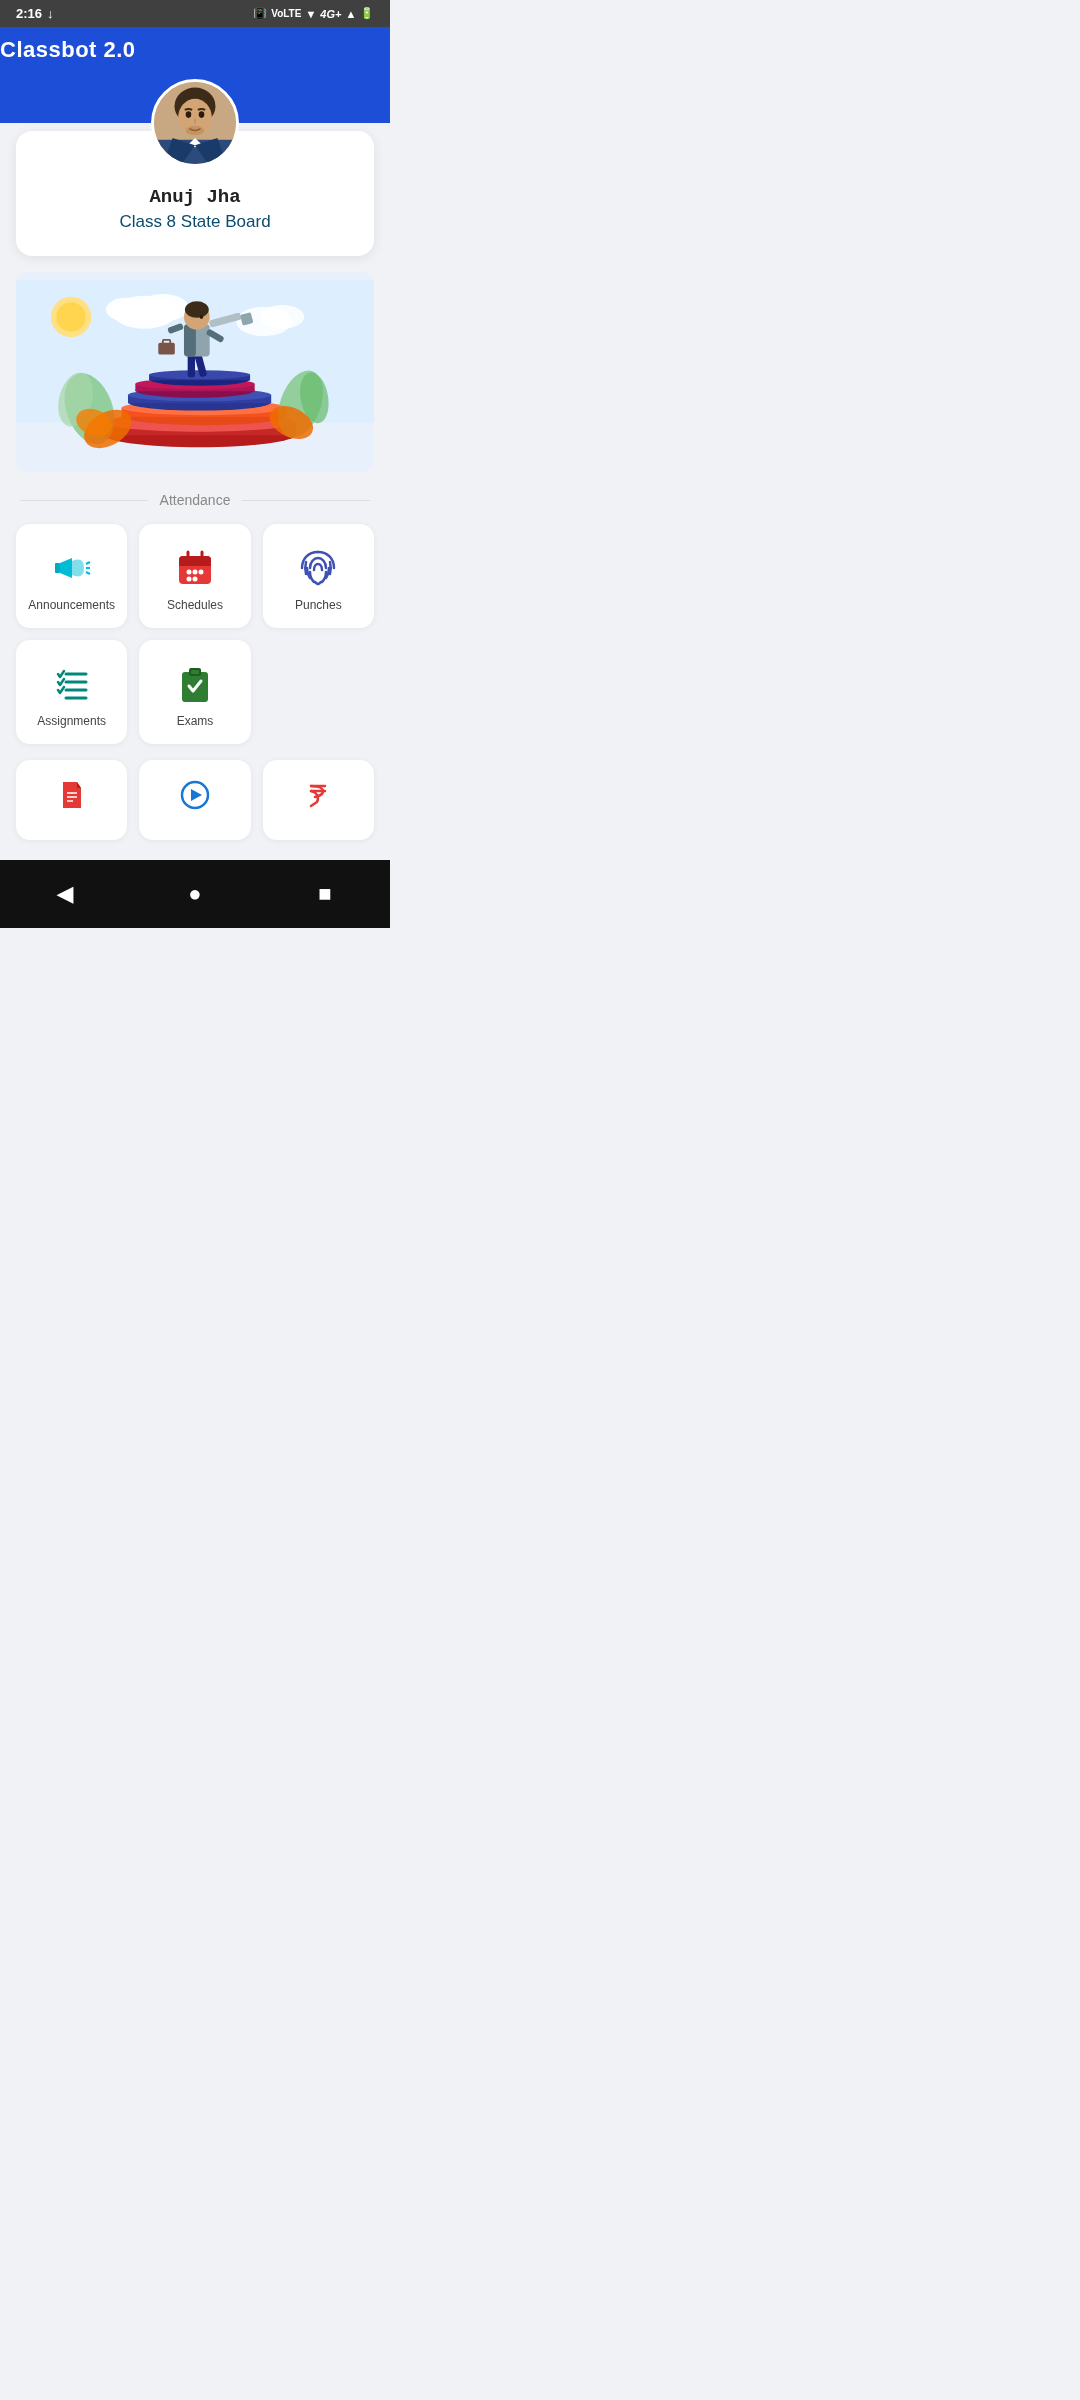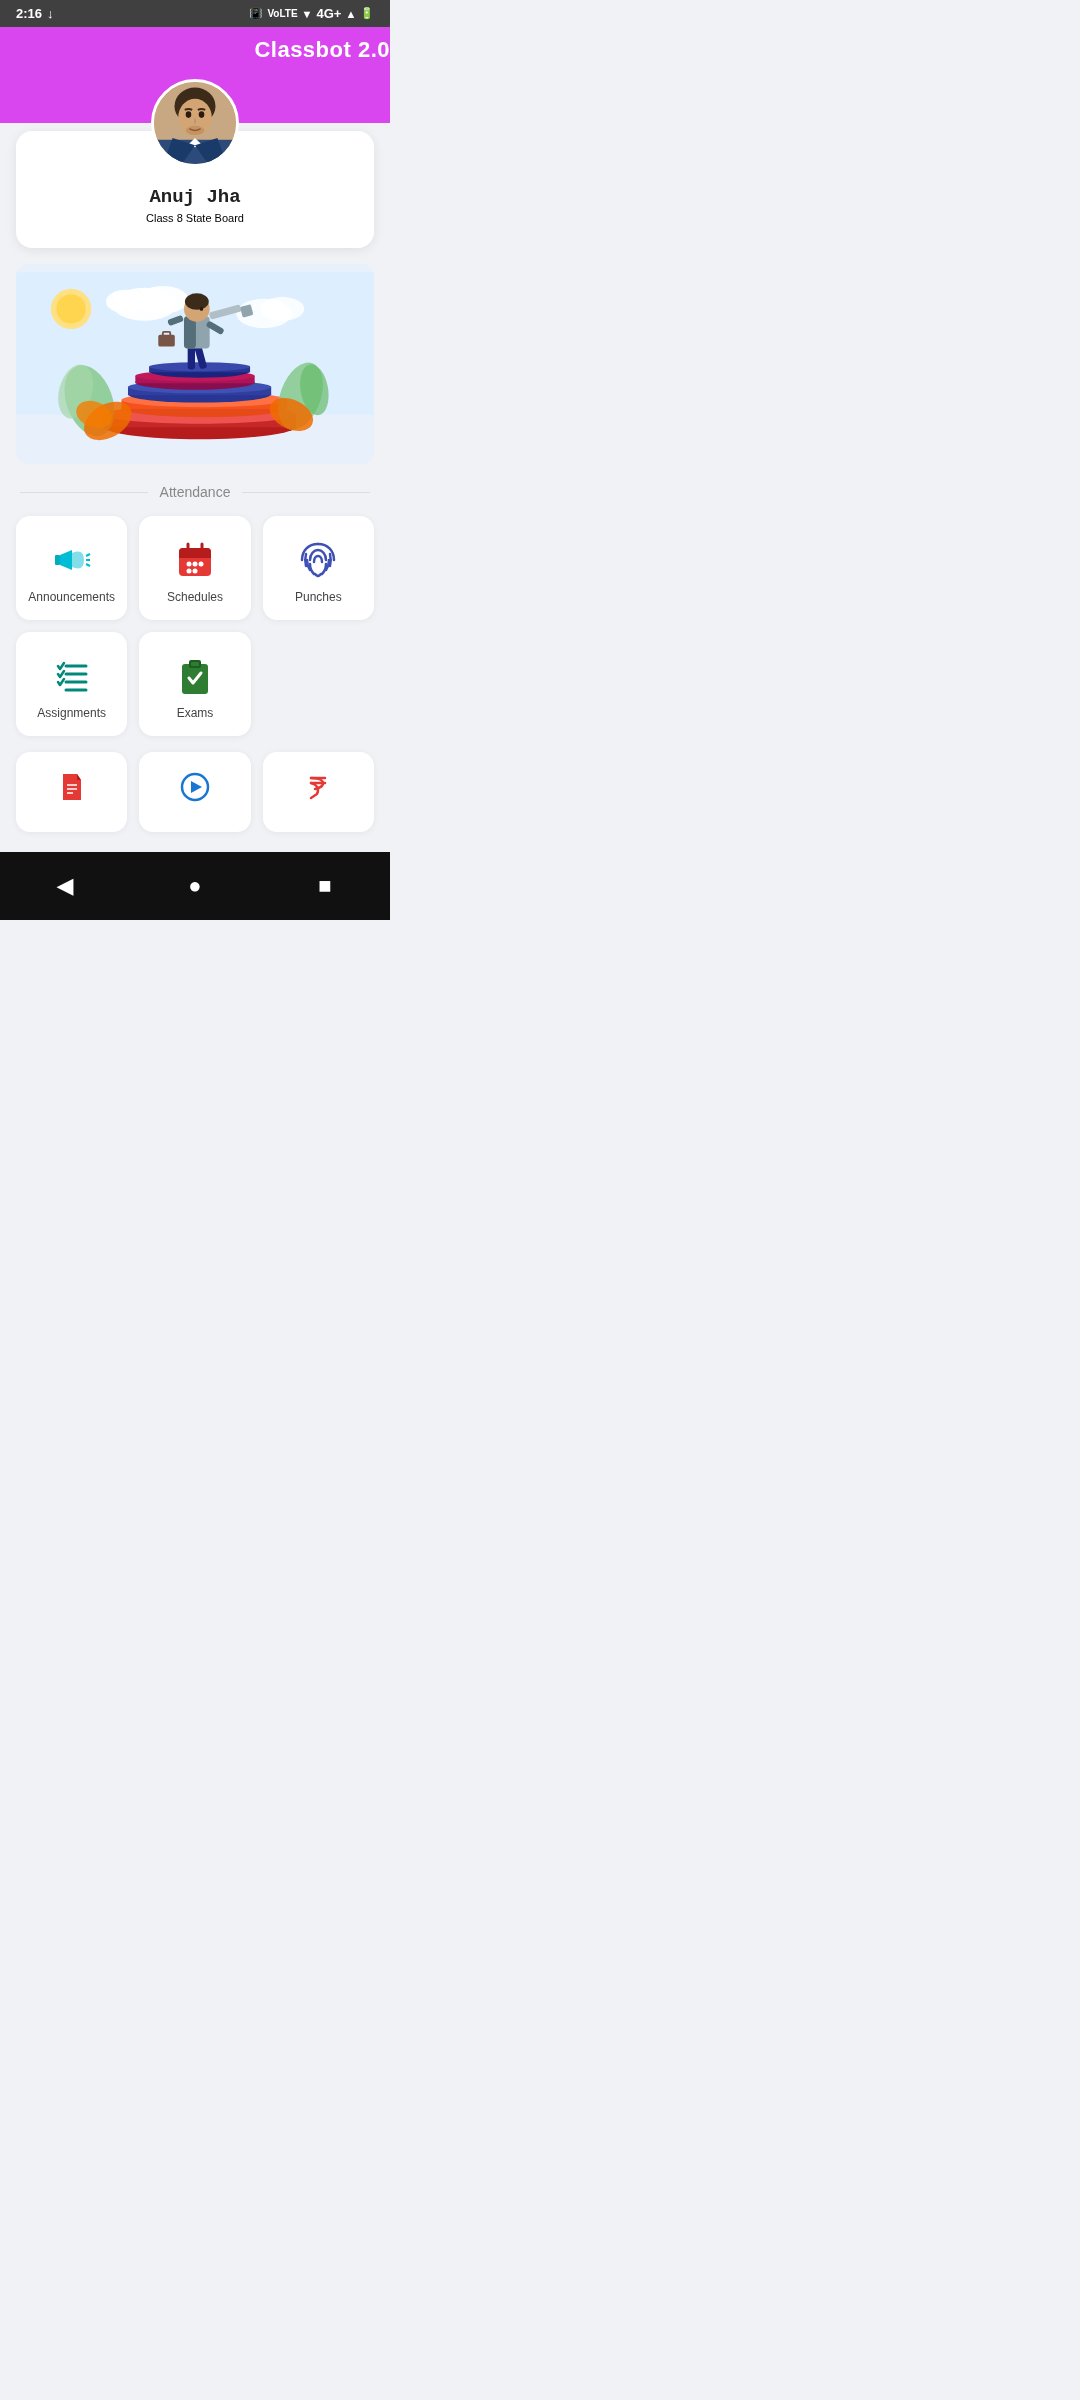"4G+" span { font-size: 13px -> 11px; font-style: none -> italic }
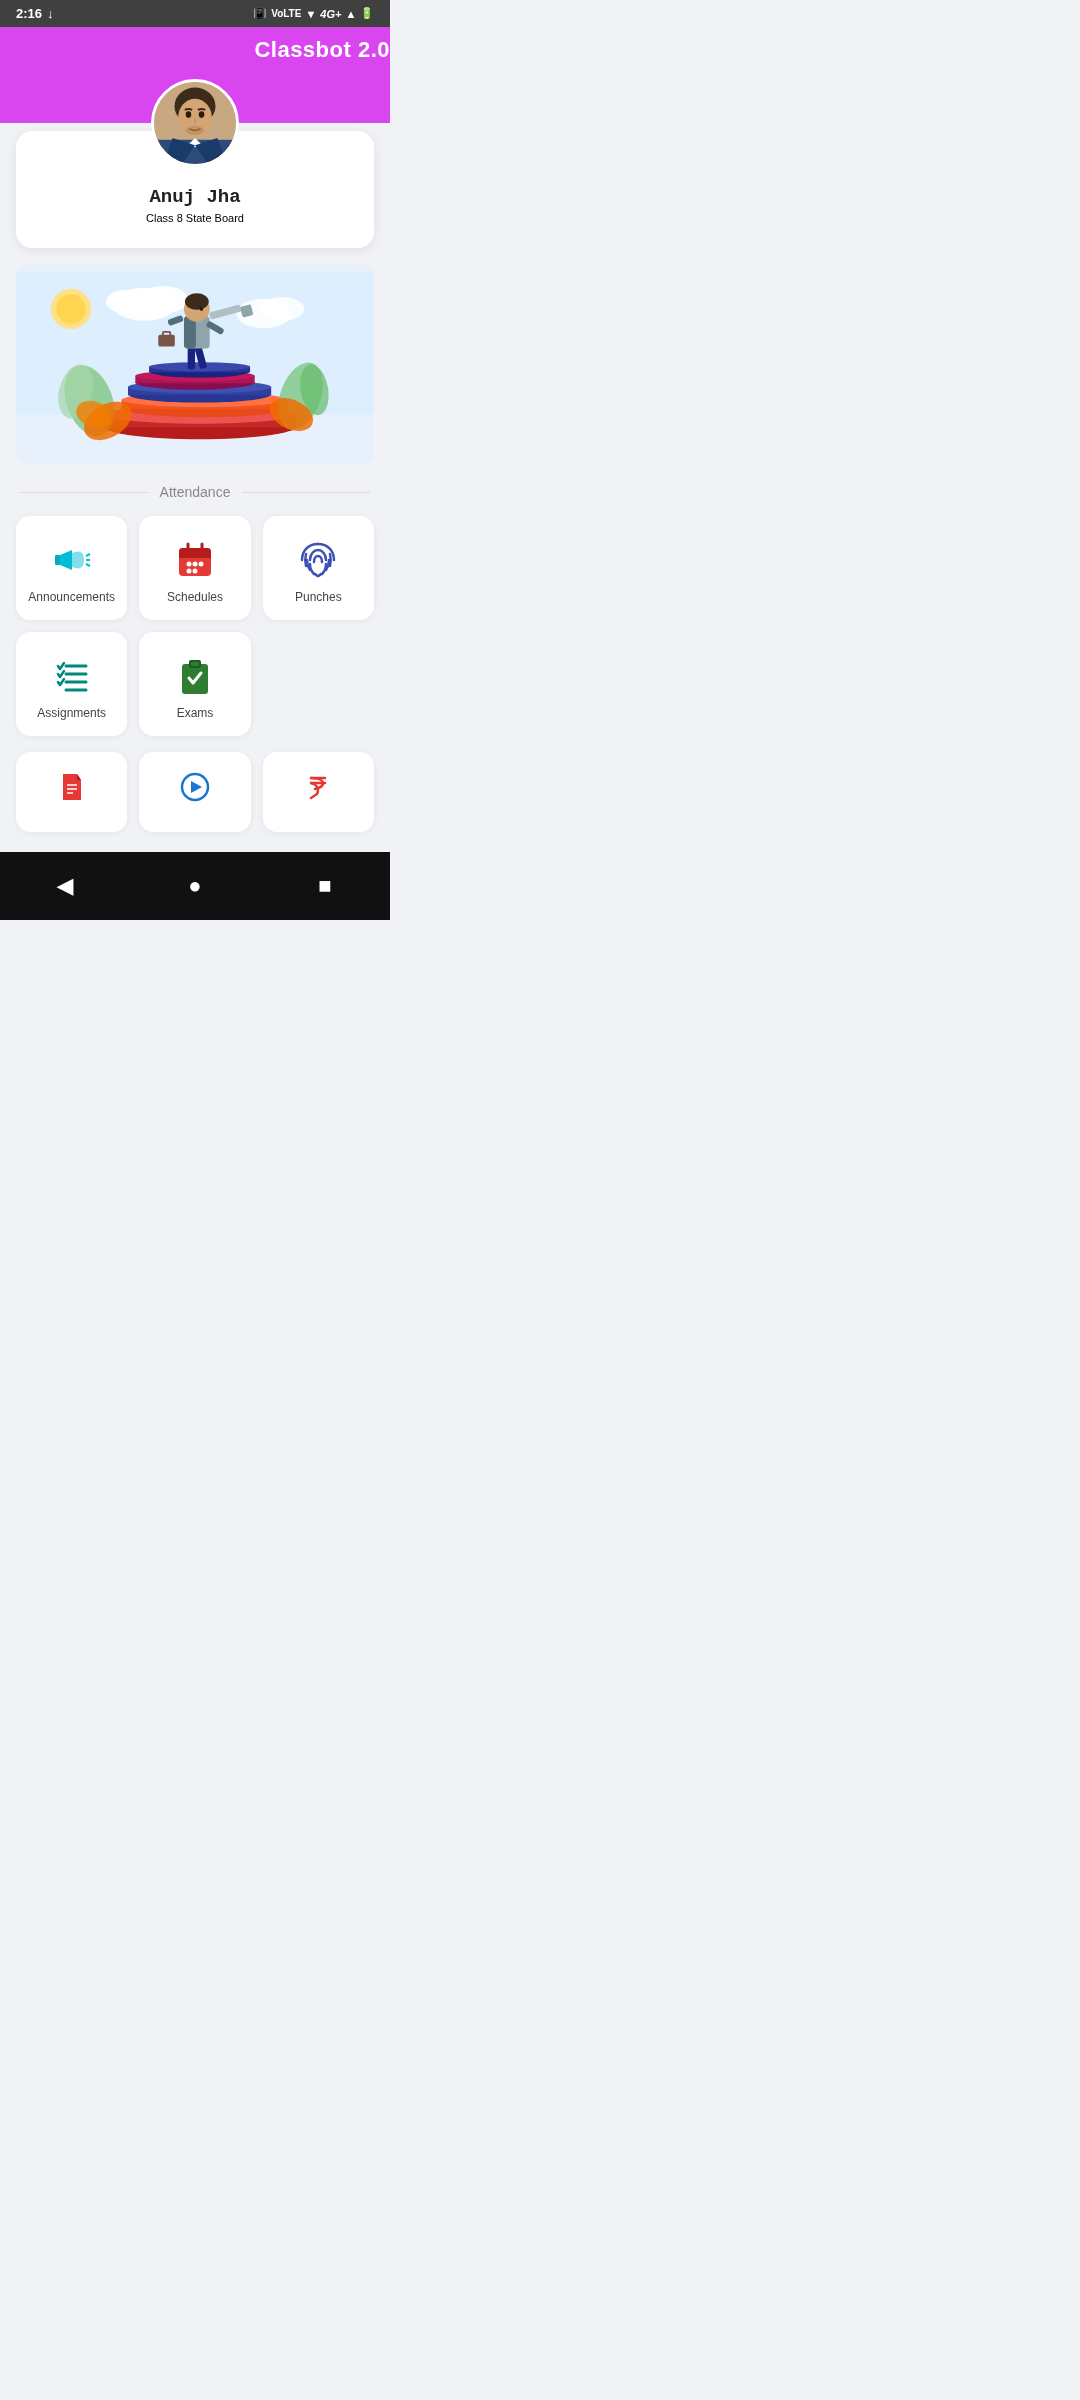"Classbot 2.0" .header { background: #d946ef -> #1d4ed8; text-align: right -> left }
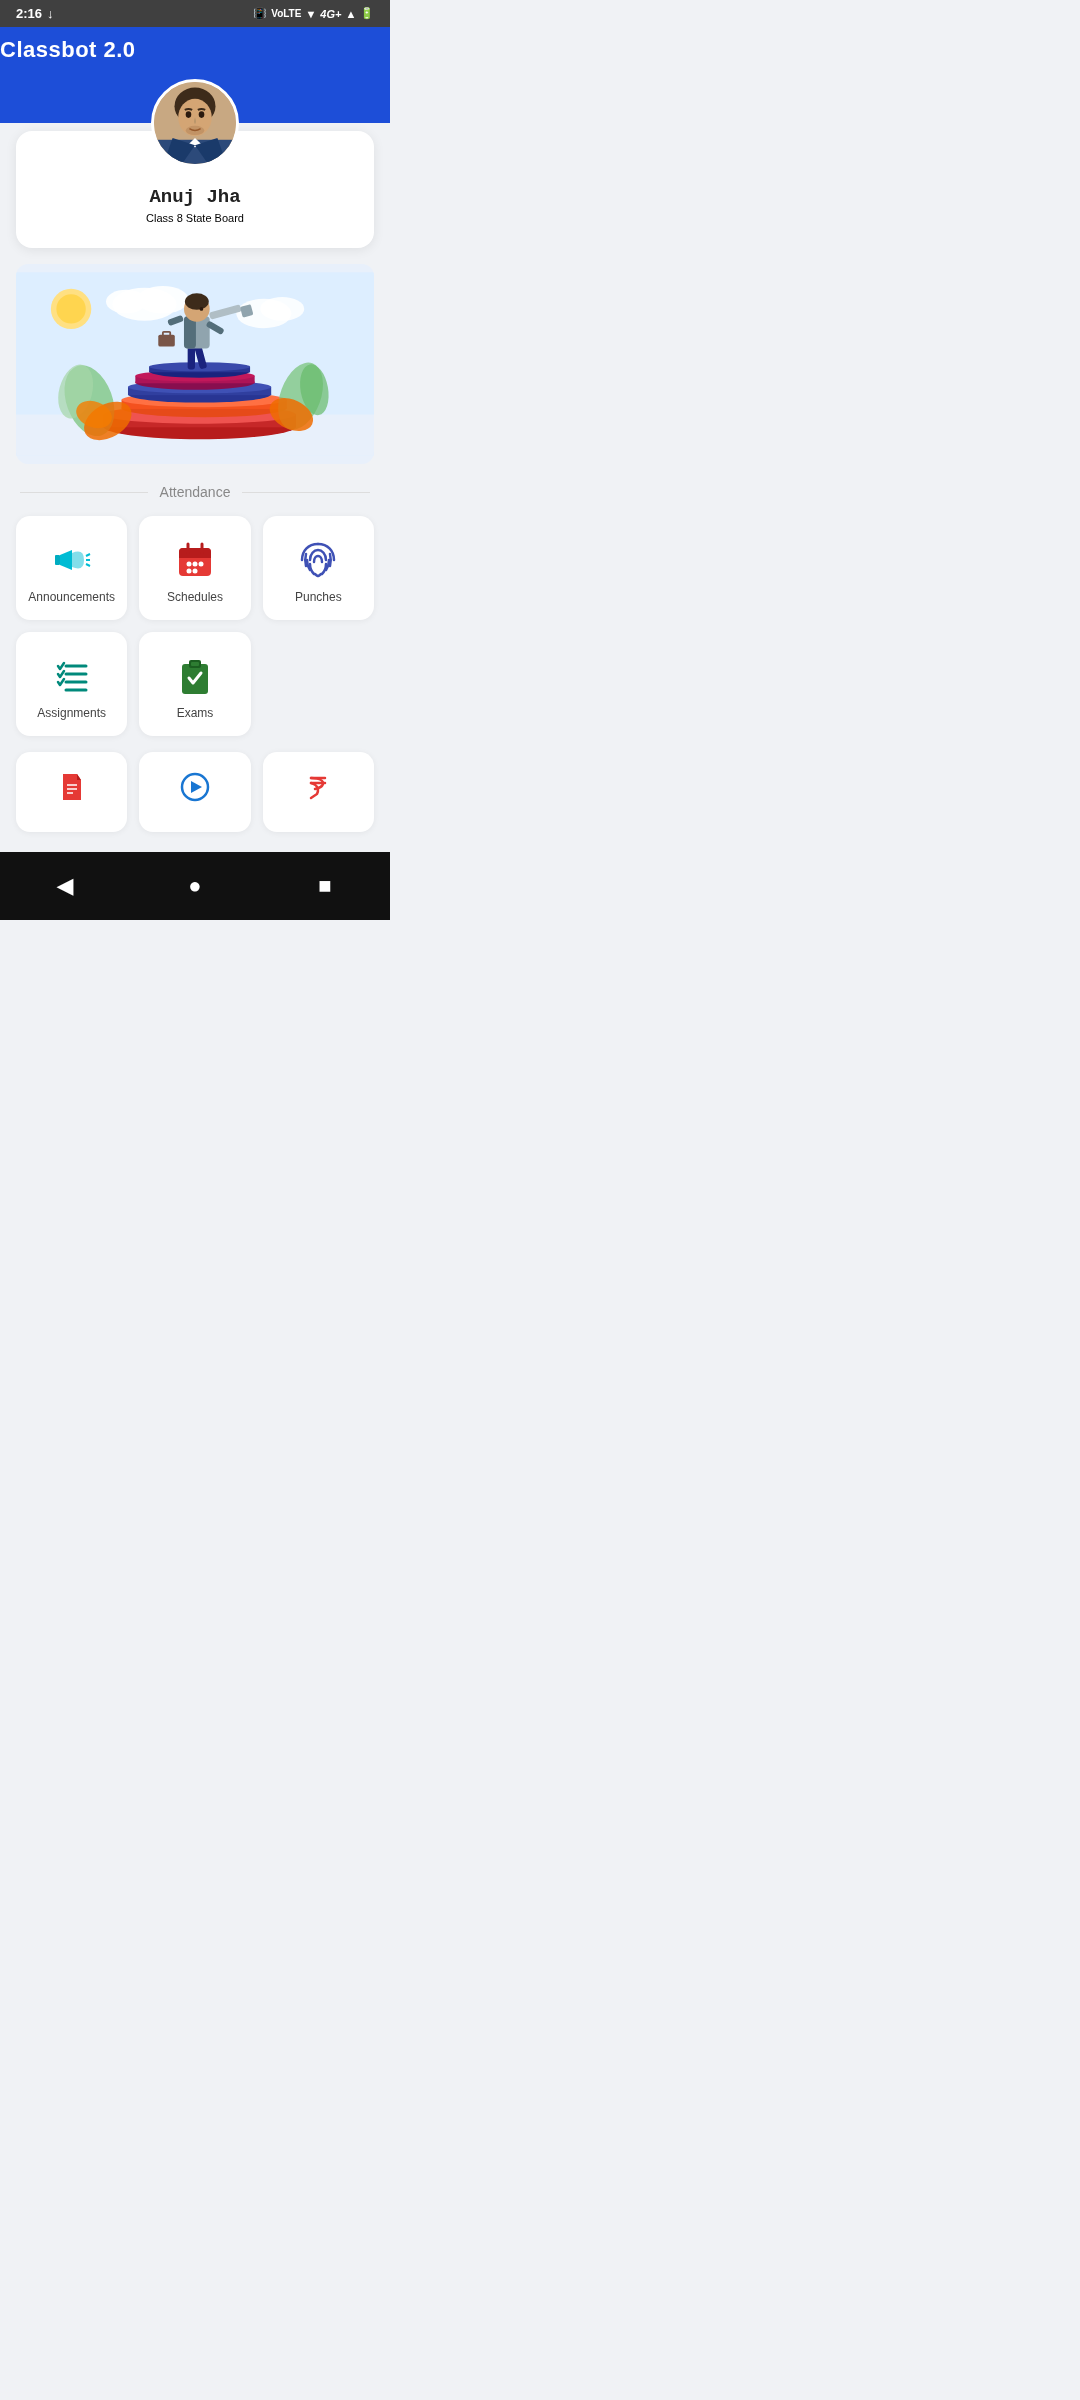"Class 8 State Board" .profile-class { color: #000000 -> #0c4a6e; font-size: 11px -> 17px }
